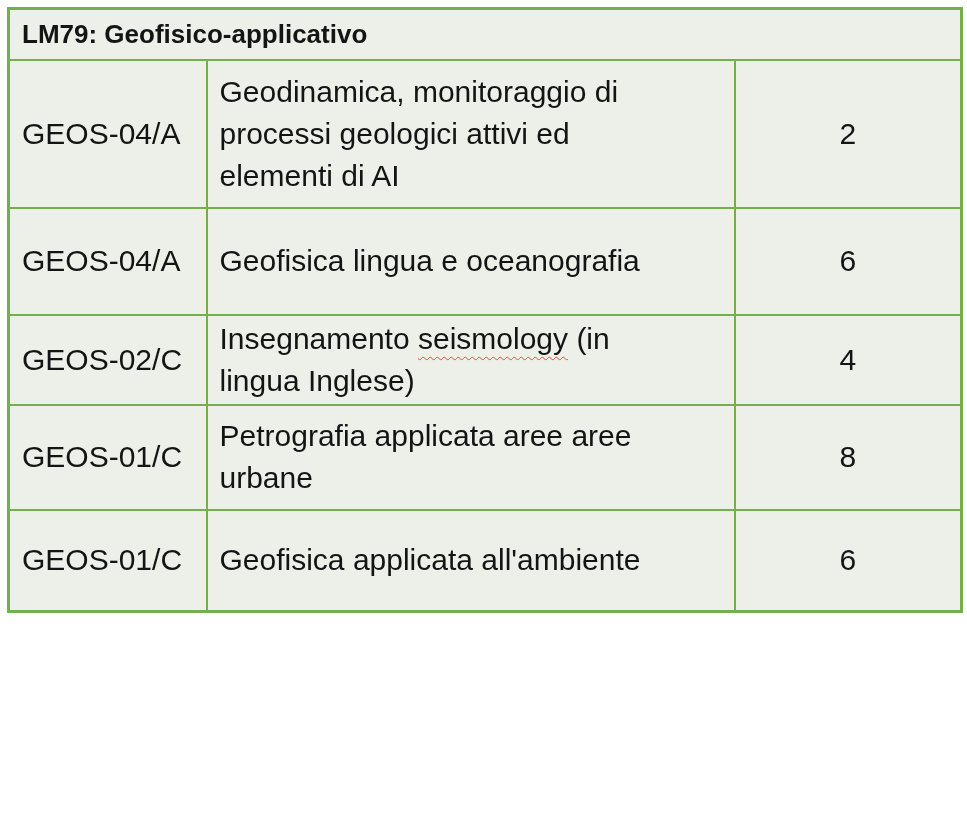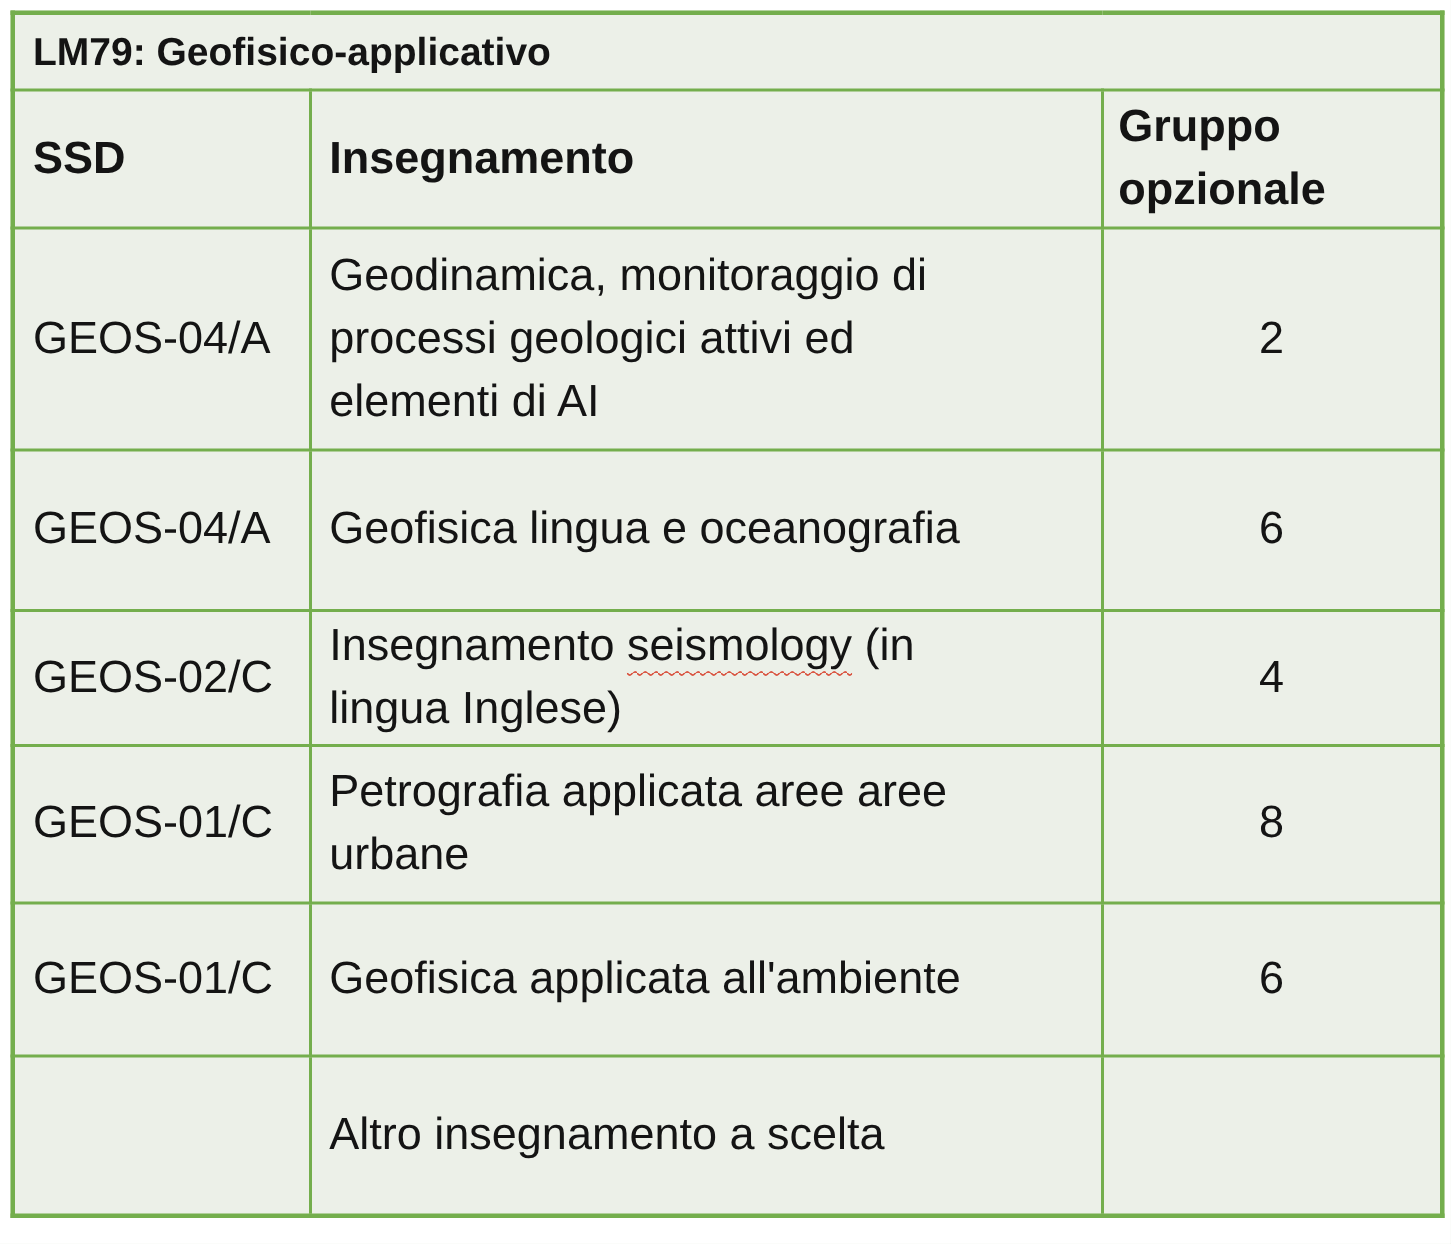"SSD" tr.header-row { html: <tr> <td>SSD</td> <td>Insegnamento</td> <td>Gruppo opzionale</td> </tr> -> none }
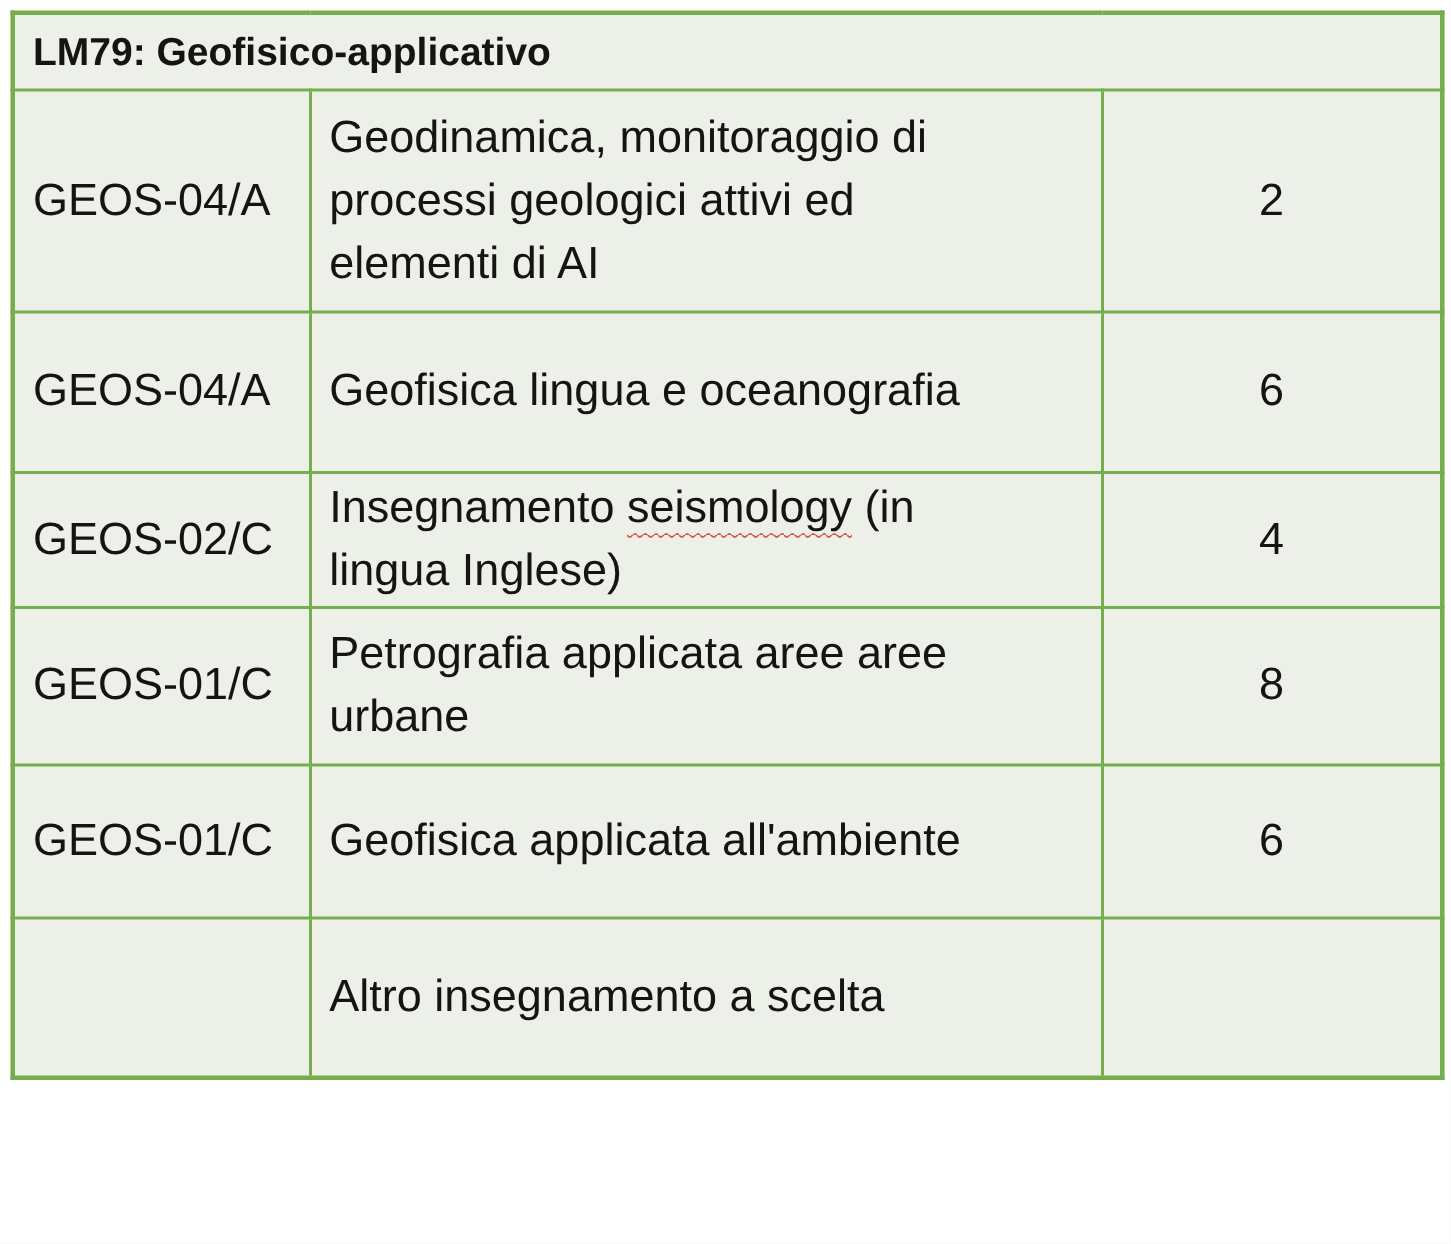"Altro insegnamento a scelta" tr { html: <tr> <td></td> <td>Altro insegnamento a scelta</td> <td></td> </tr> -> none }
